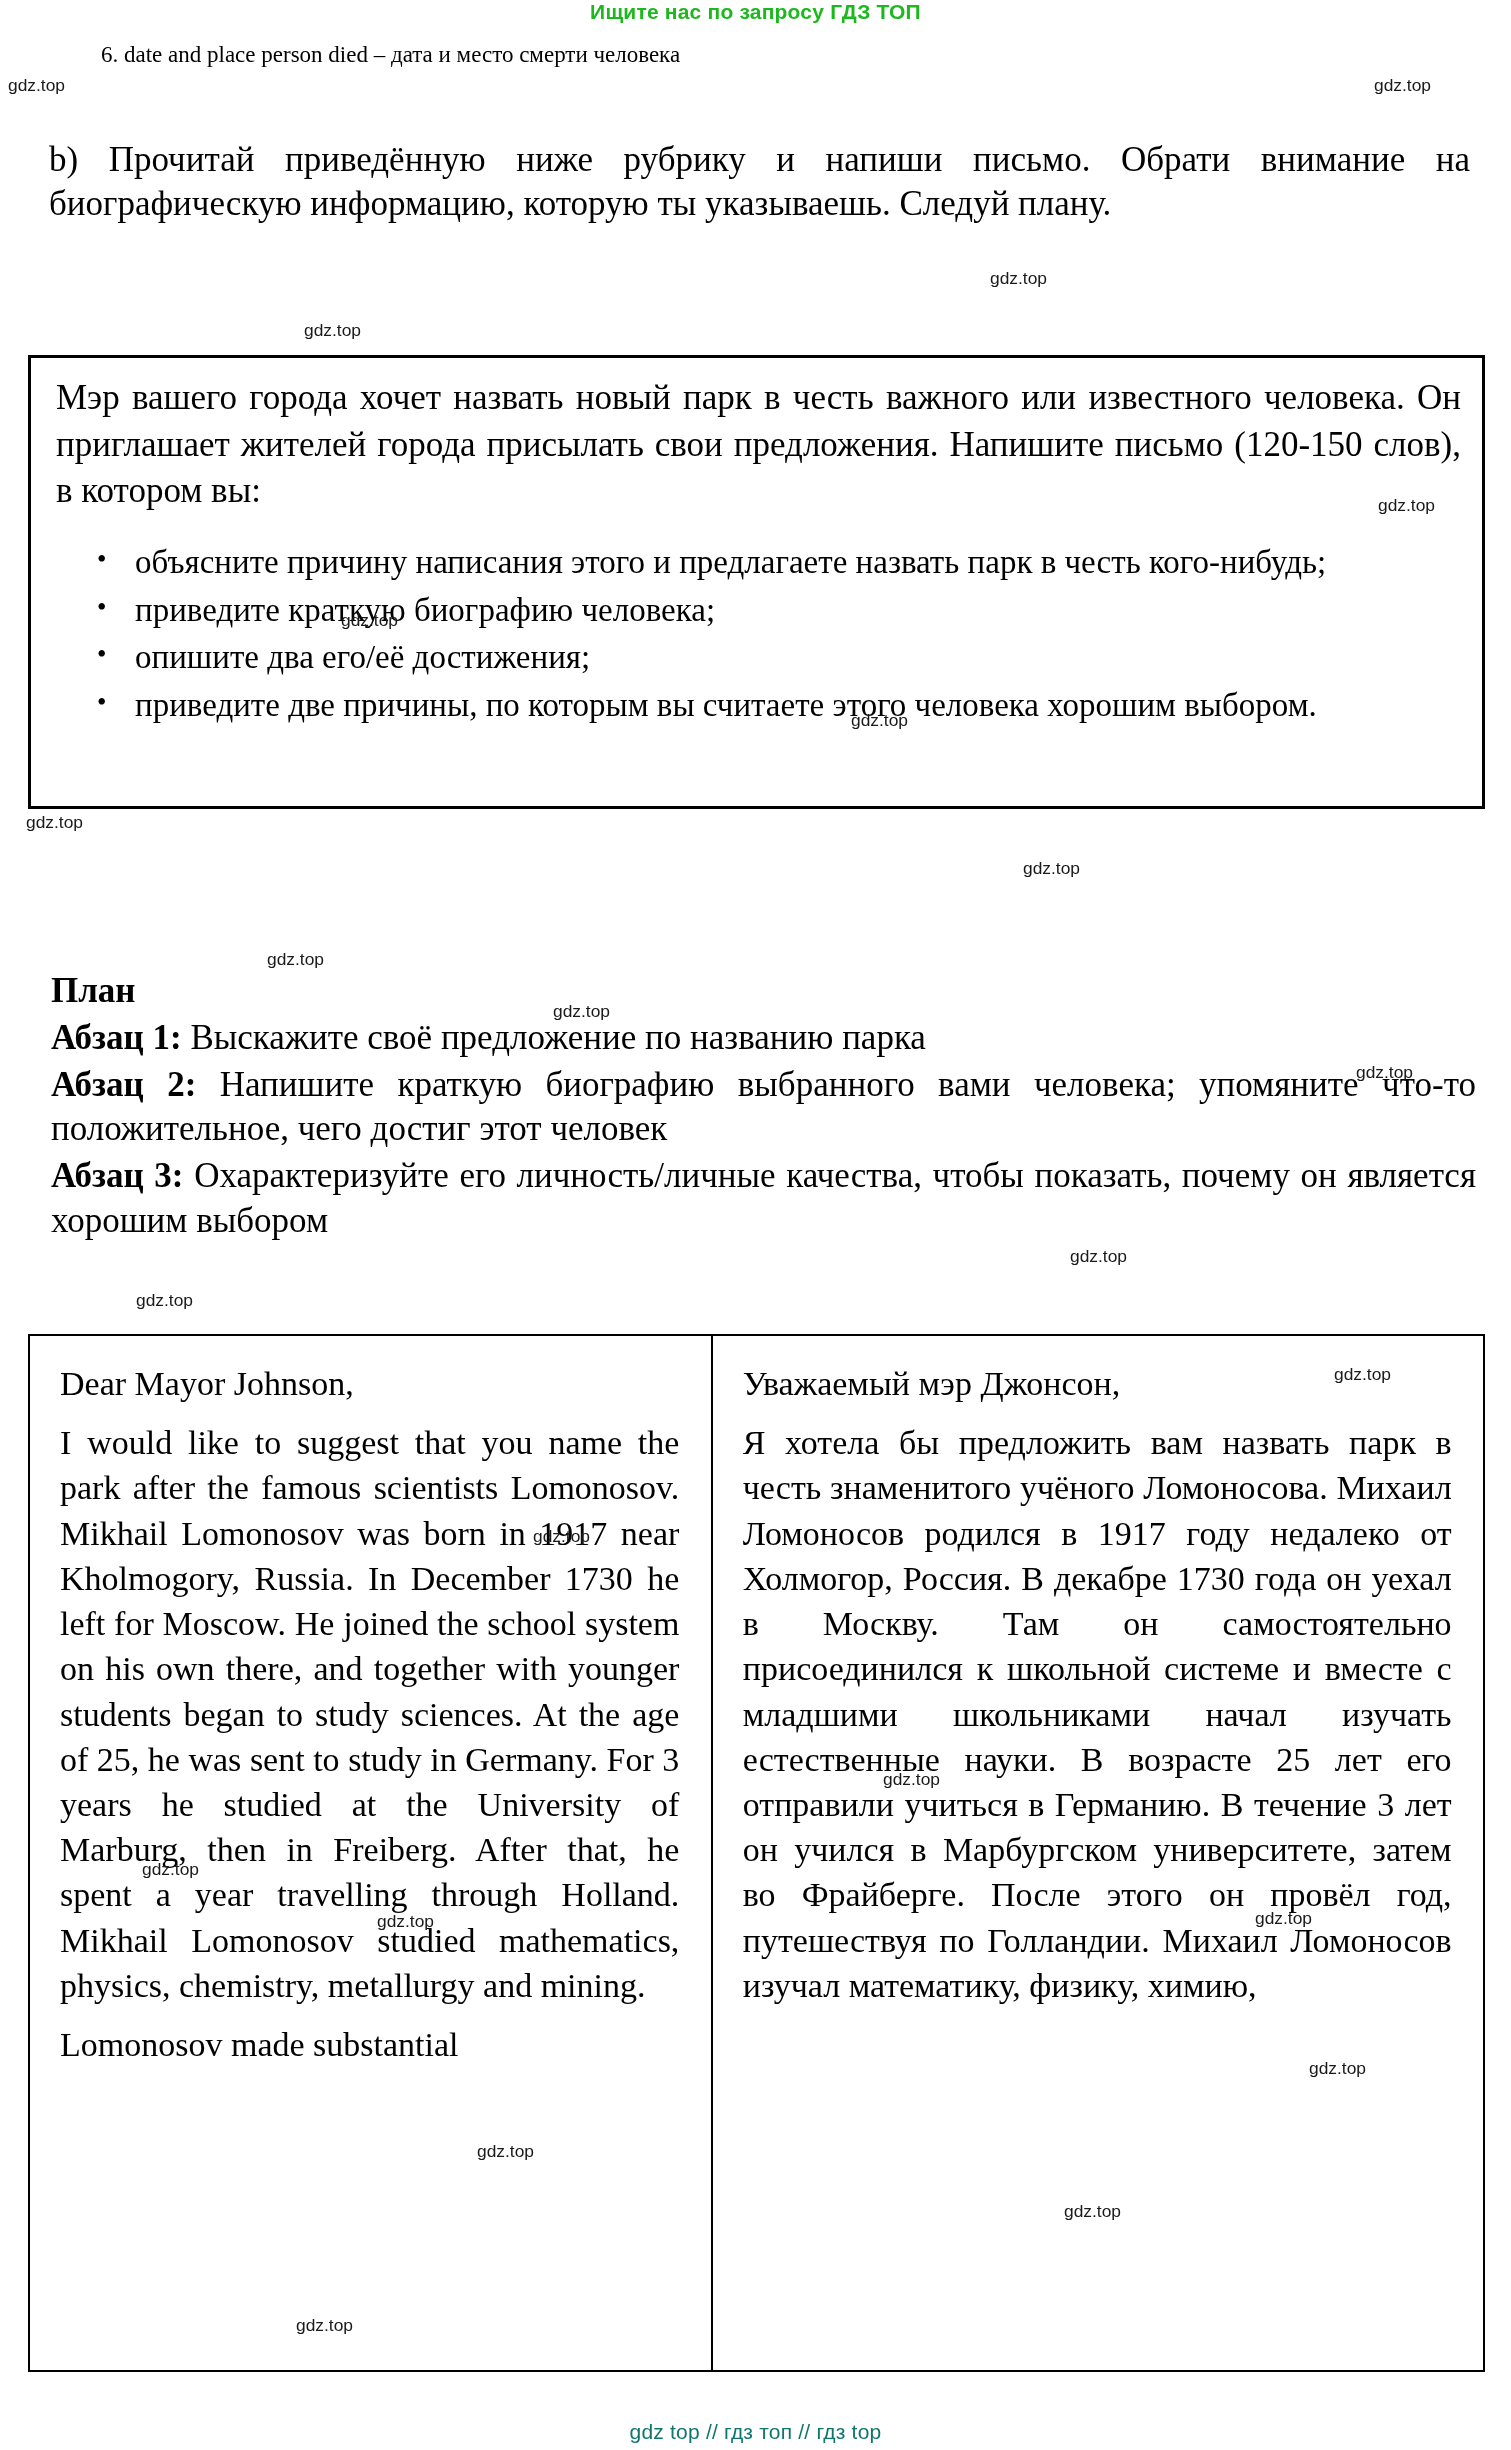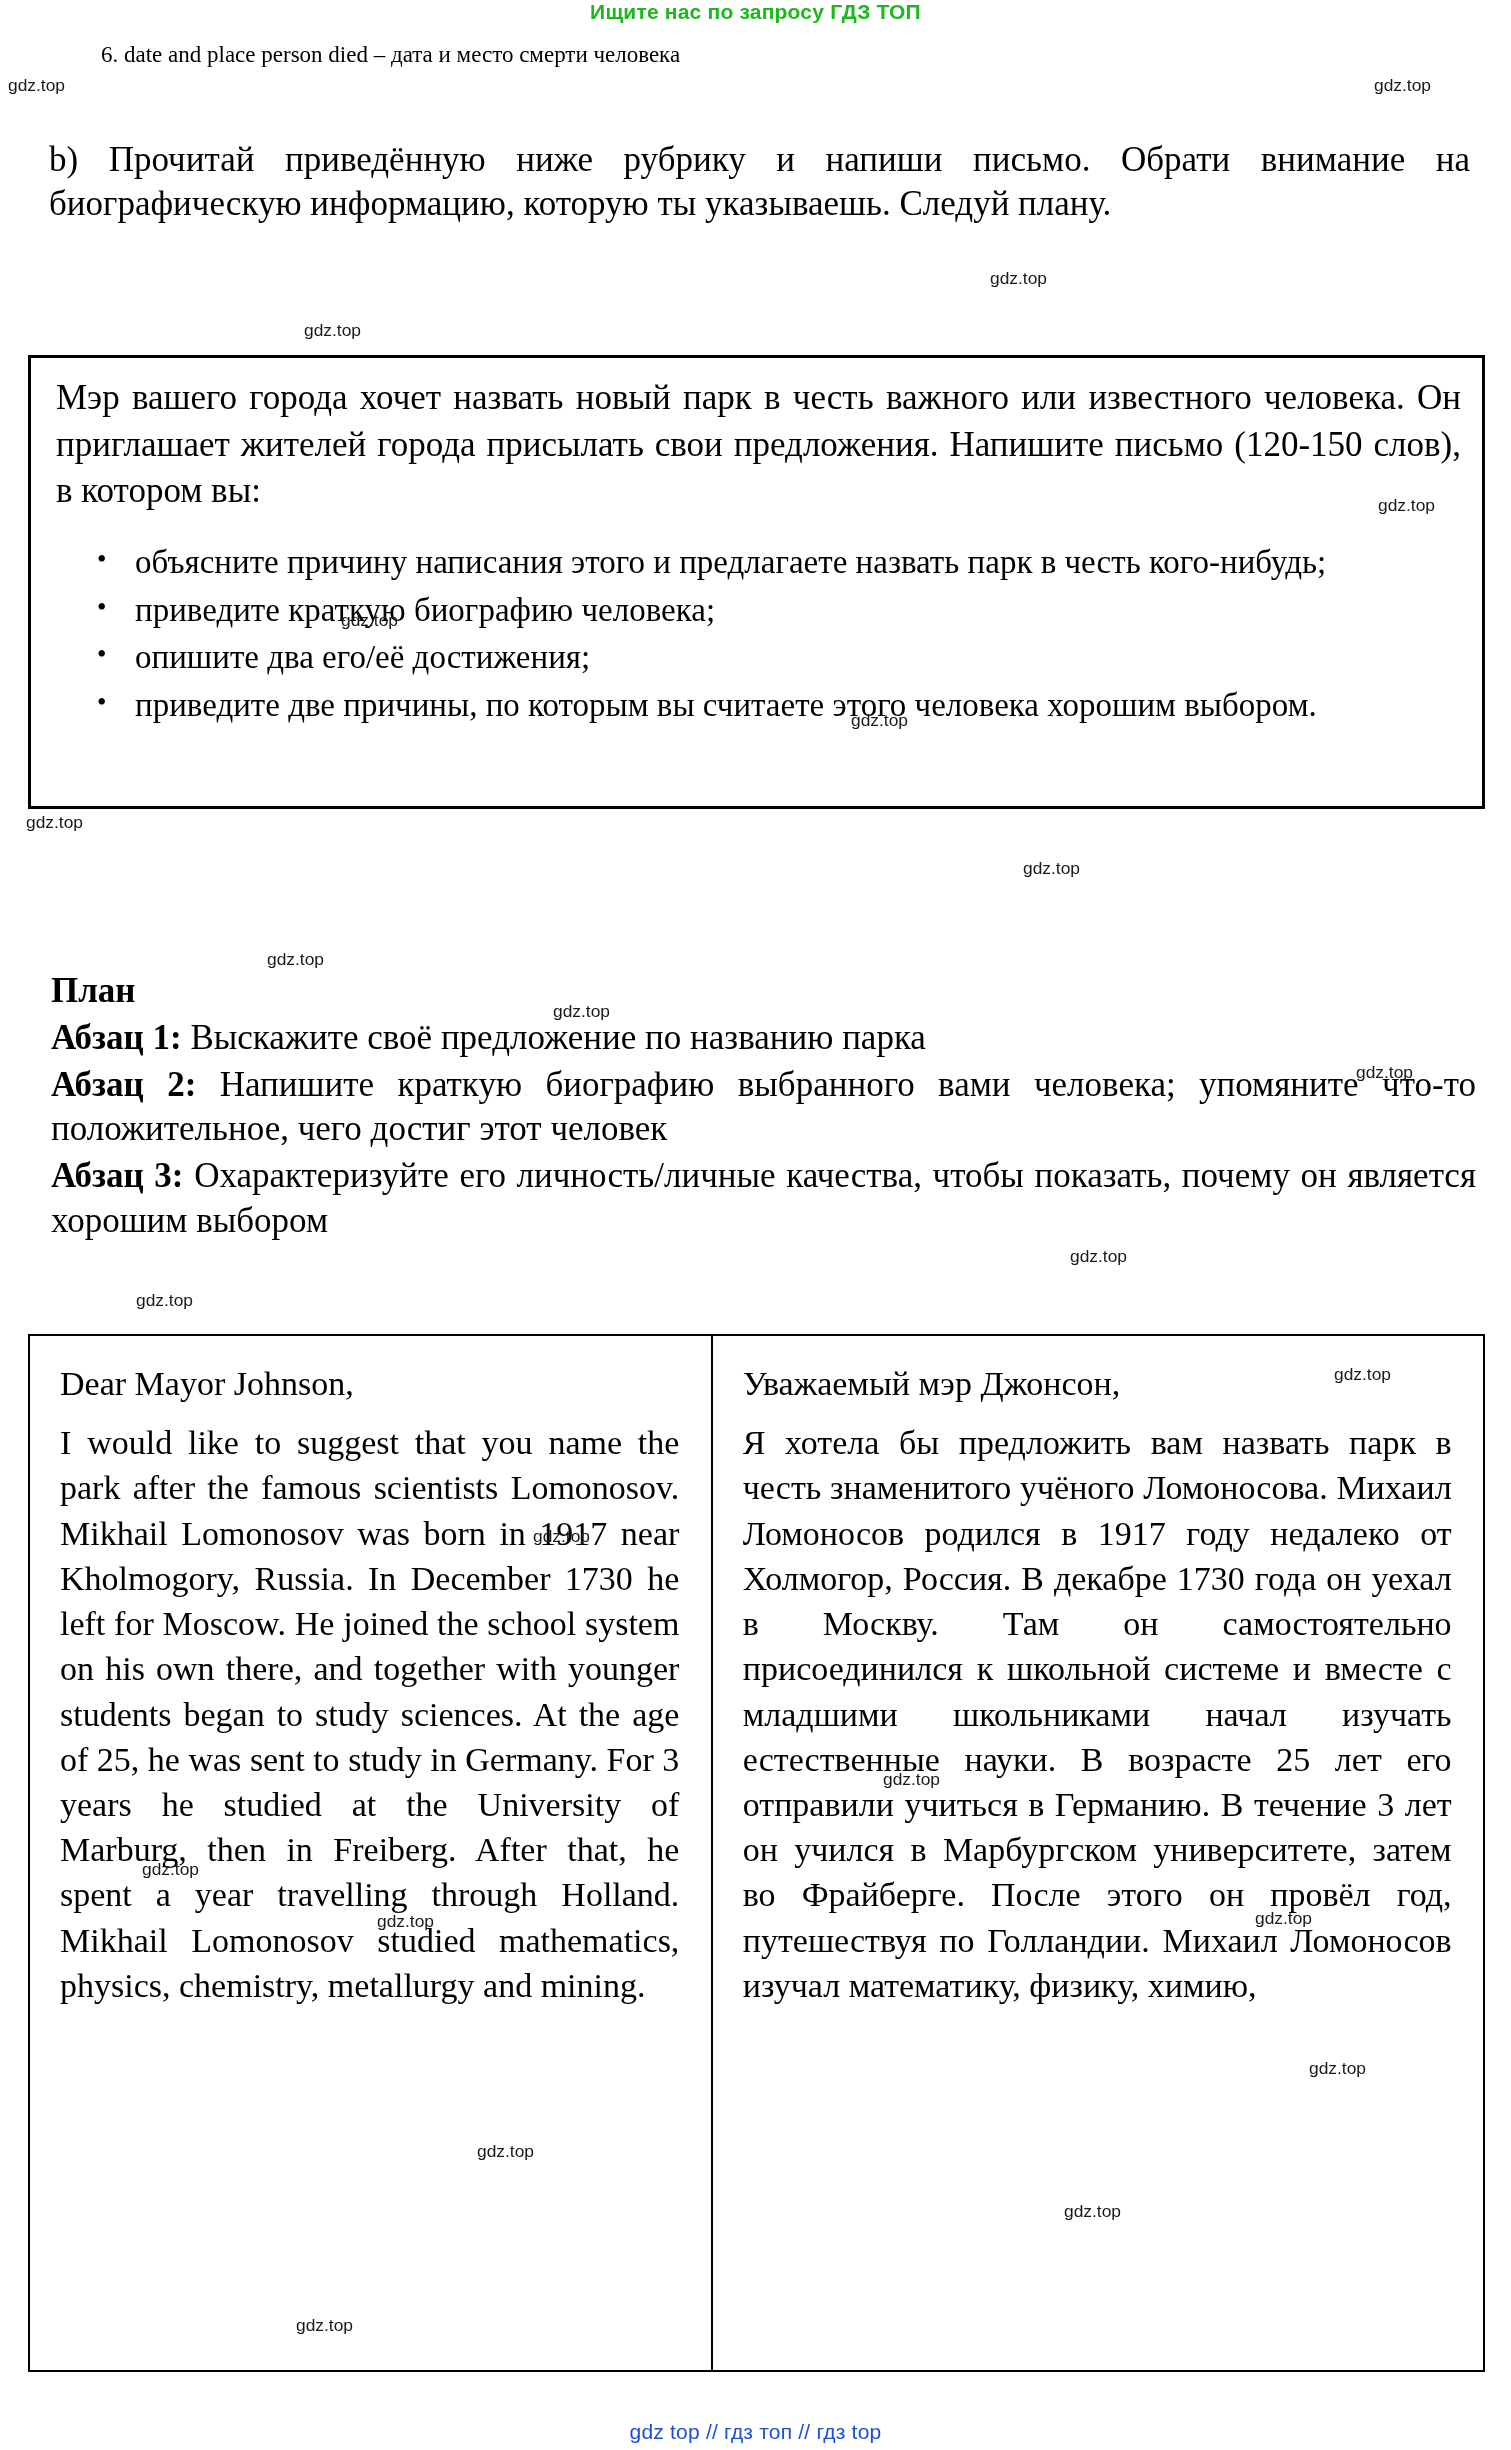"Lomonosov made substantial" p { html: none -> <p>Lomonosov made substantial</p> }
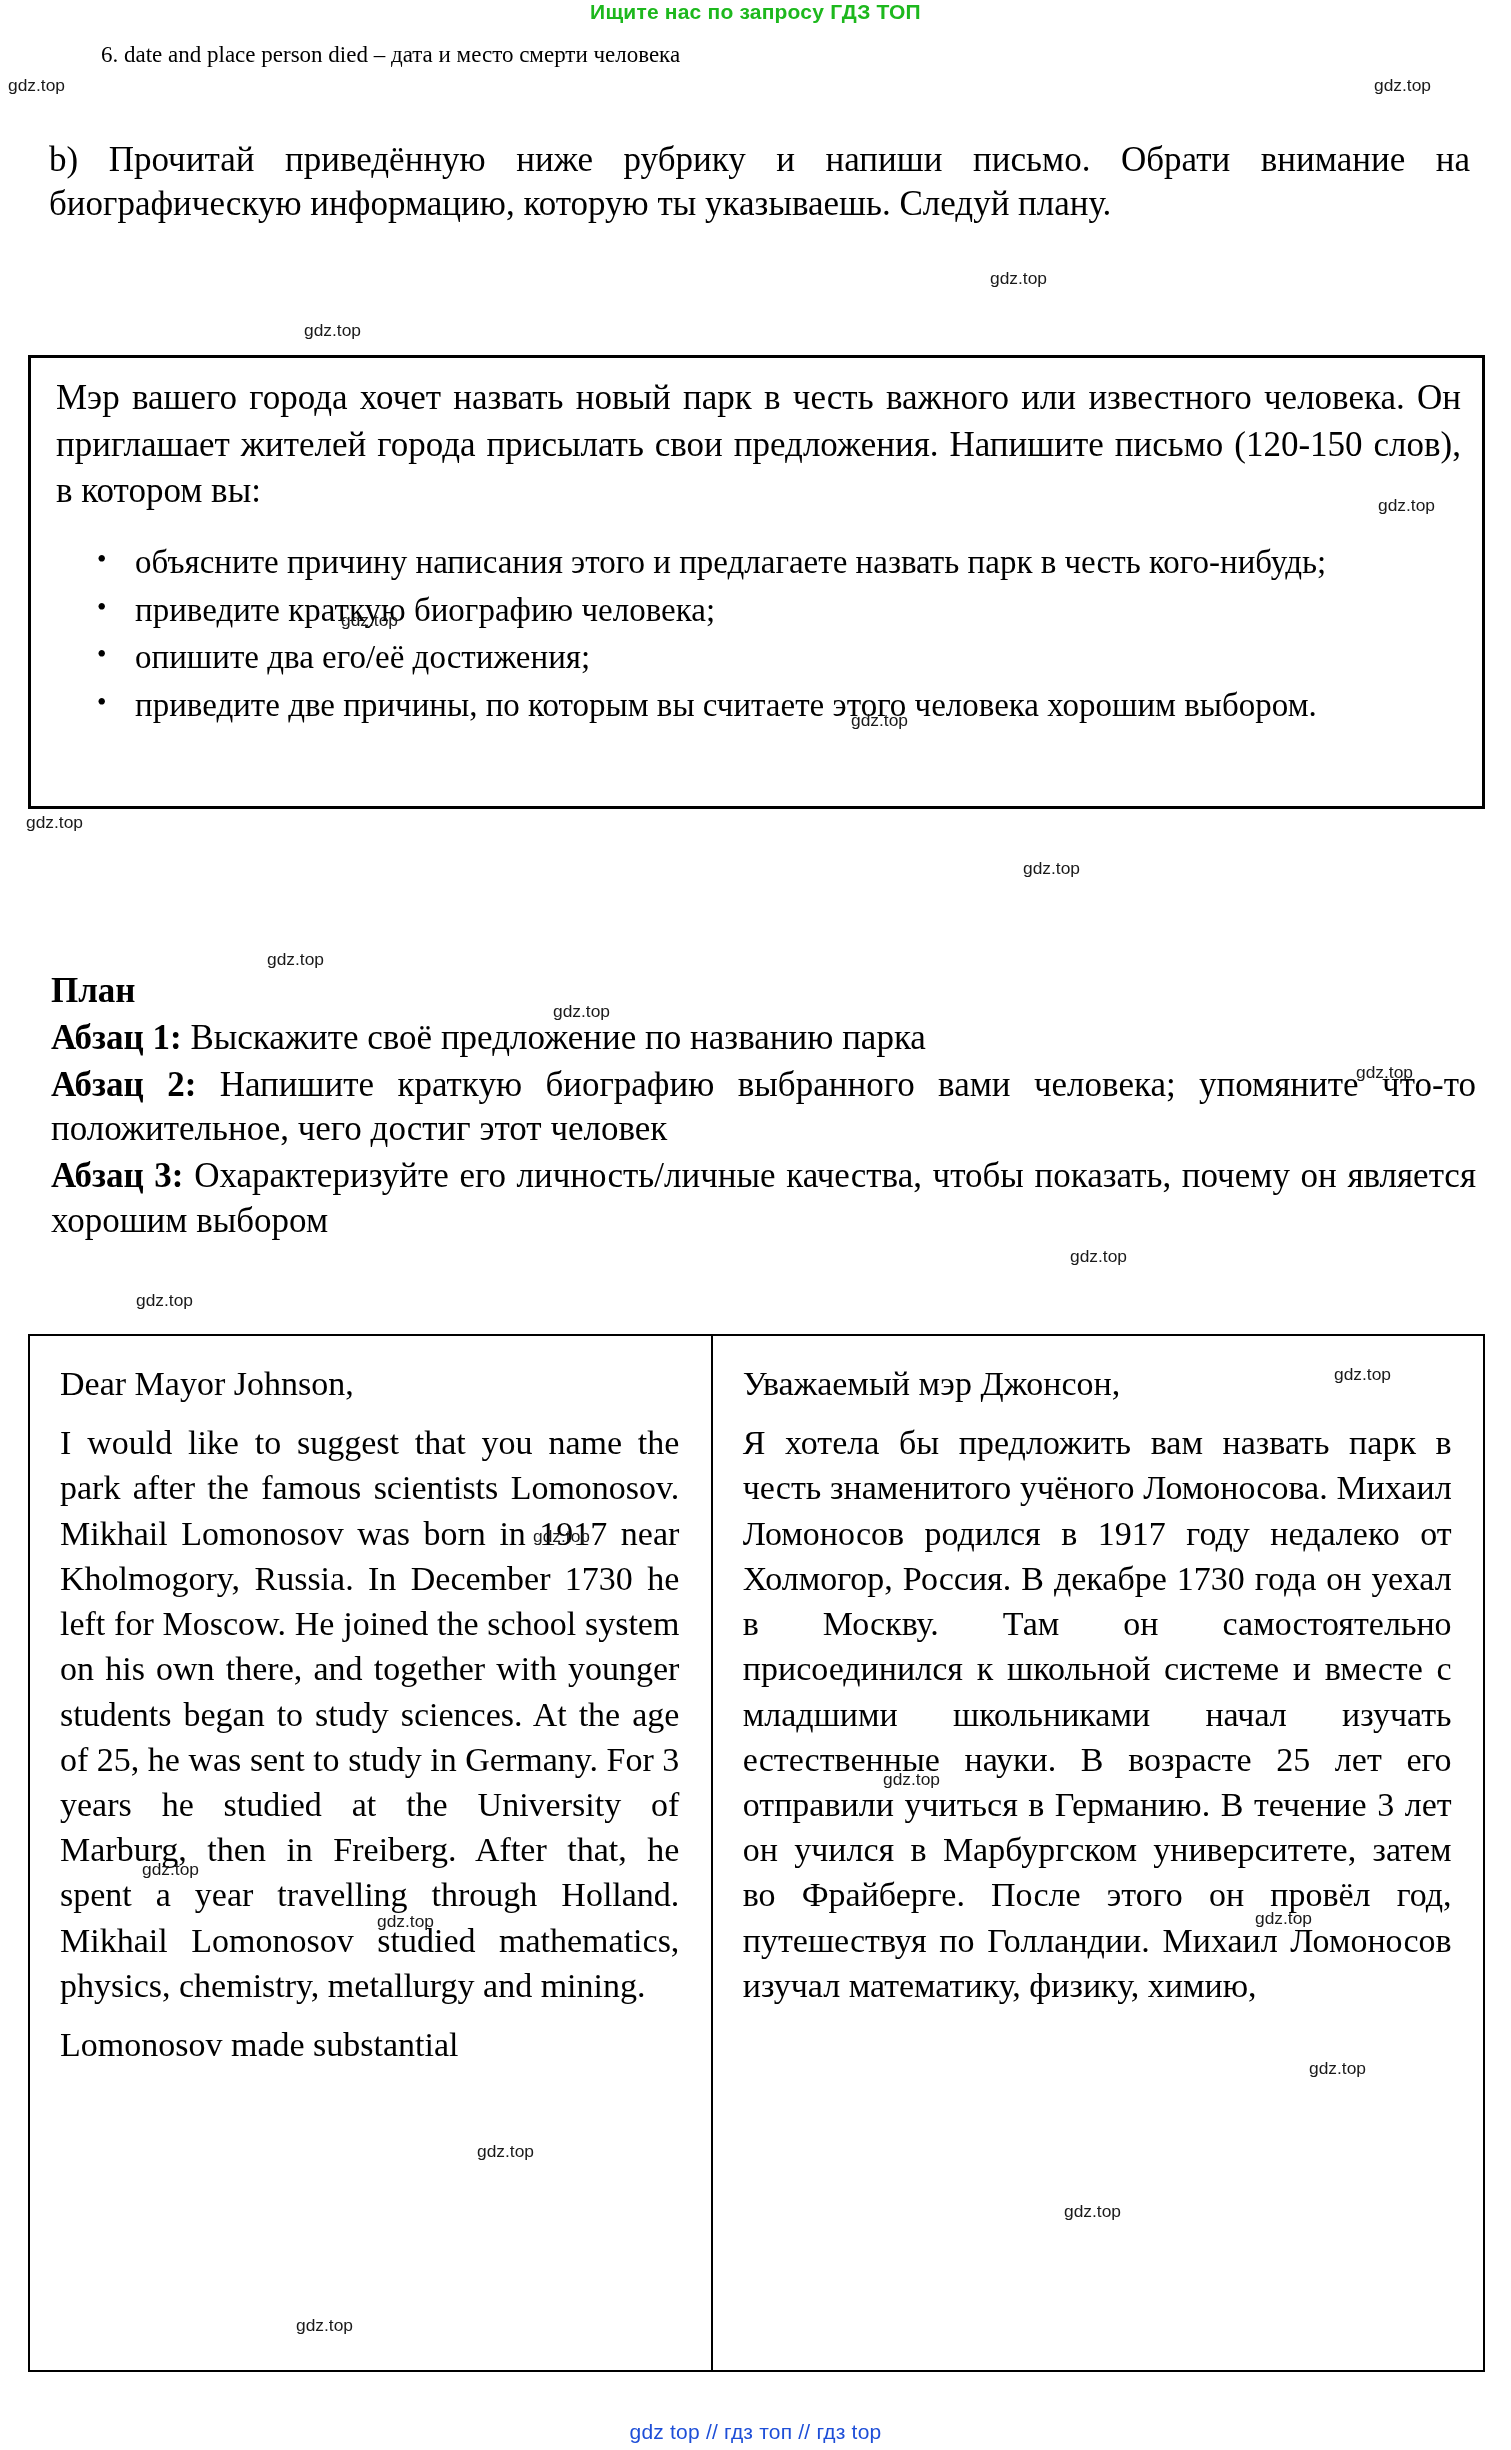"gdz top // гдз топ" .footer { color: #1d4ed8 -> #0f766e }
